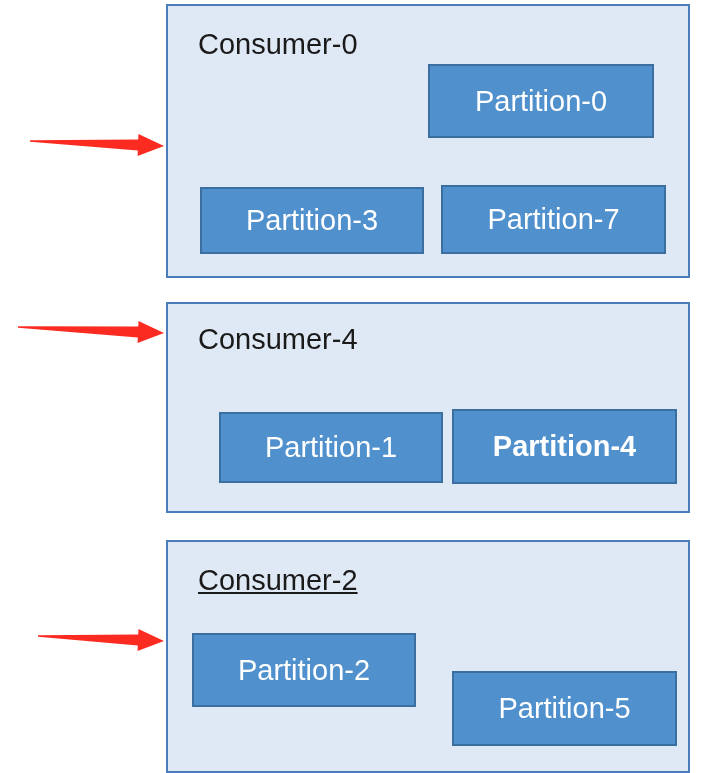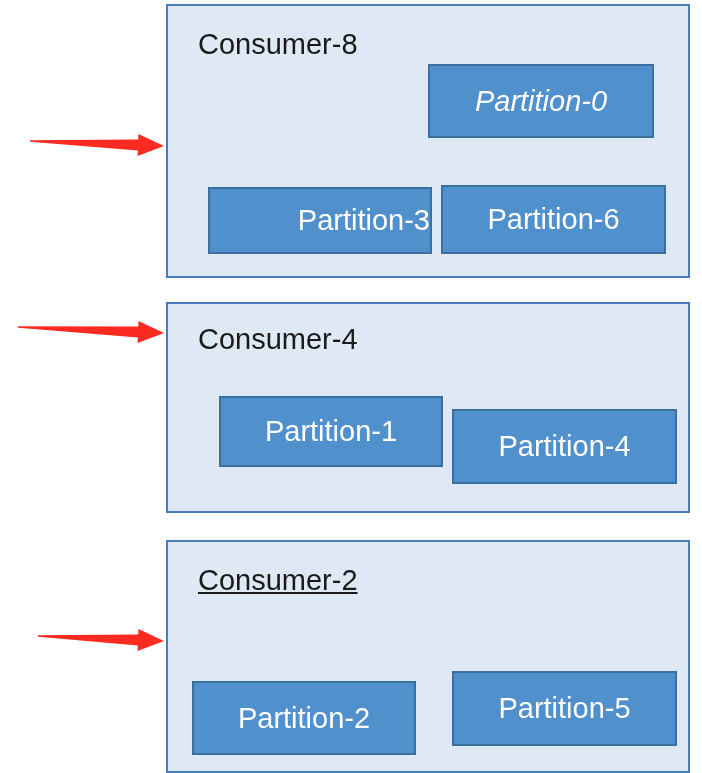"Consumer-8" div.consumer-label { text: Consumer-8 -> Consumer-0 }
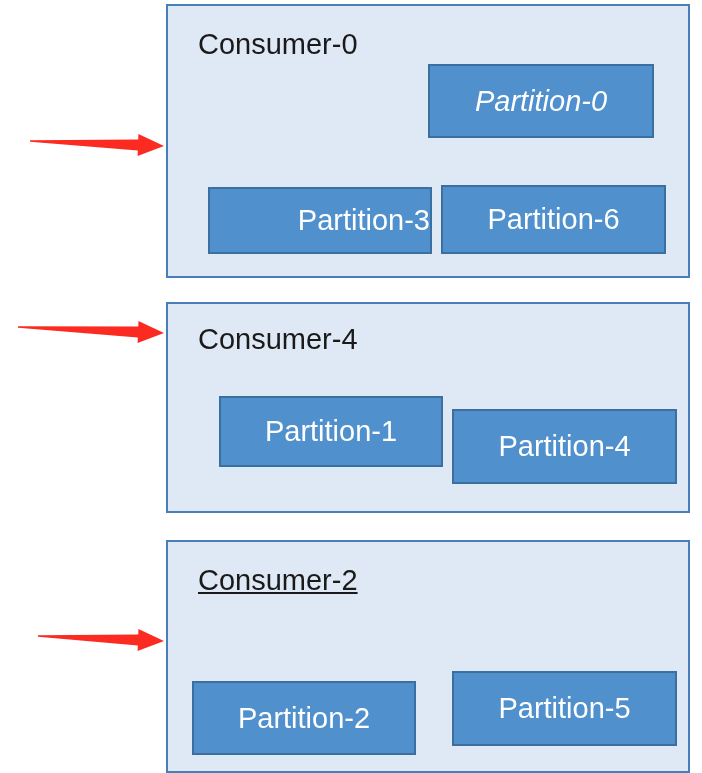"Partition-0" span.partition-label { font-style: italic -> none }
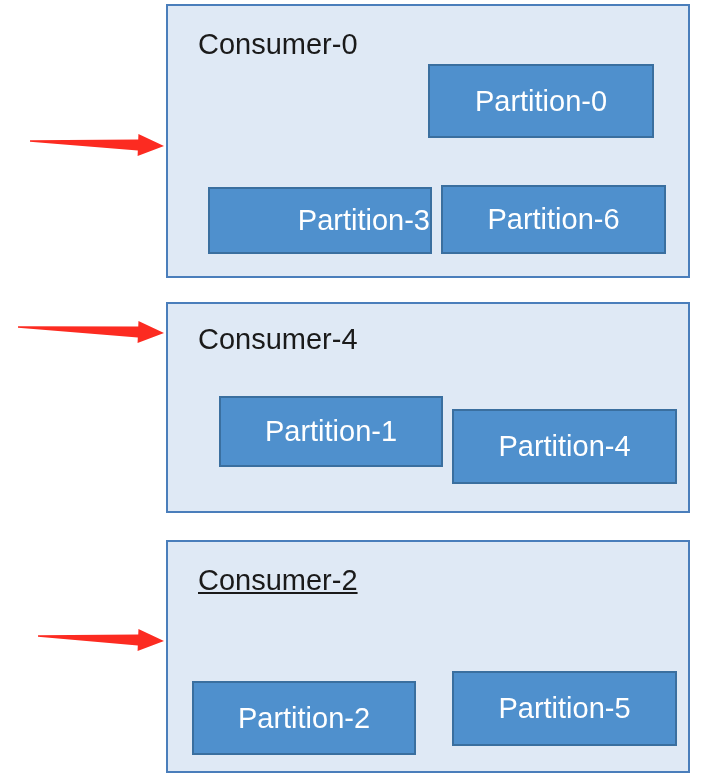"Partition-3" div.partition-box { justify-content: flex-end -> none; left: 208px -> 200px }
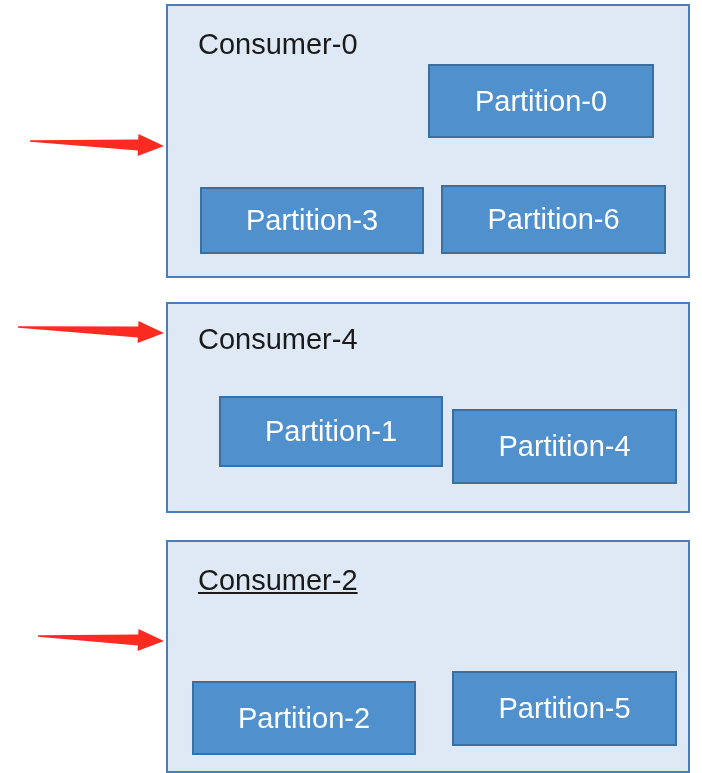"Partition-6" span.partition-label { text: Partition-6 -> Partition-7 }
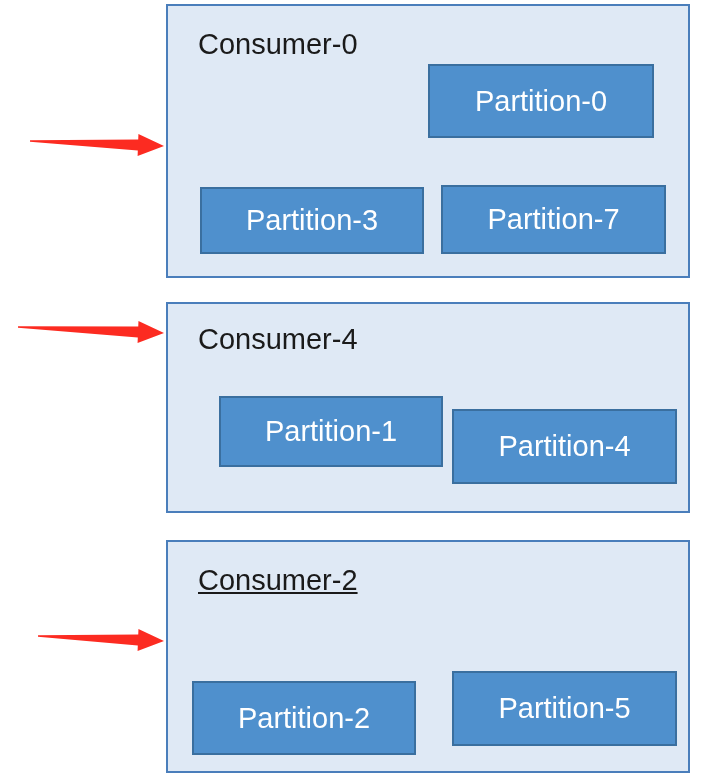"Partition-1" div.partition-box { top: 396px -> 412px }
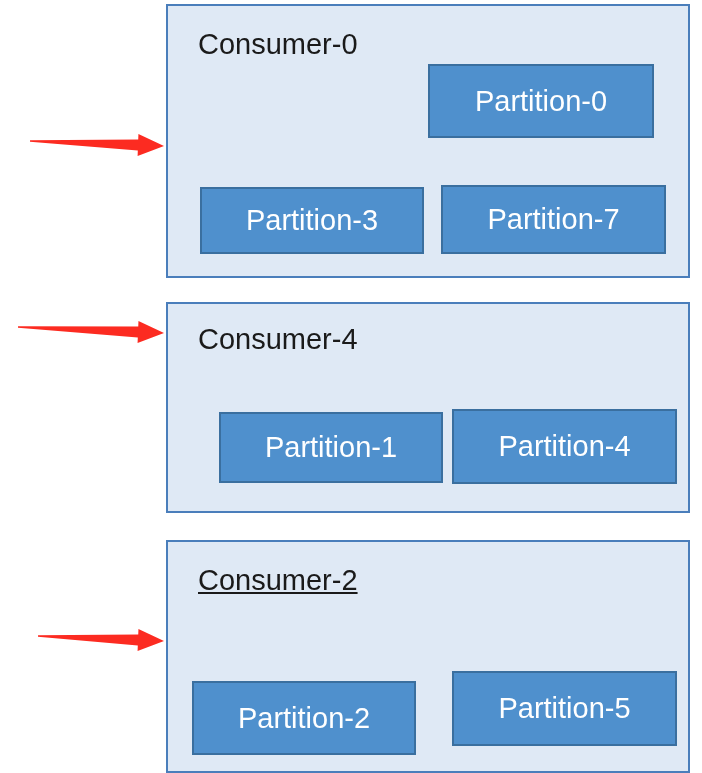"Partition-4" div.partition-box { font-weight: none -> bold }
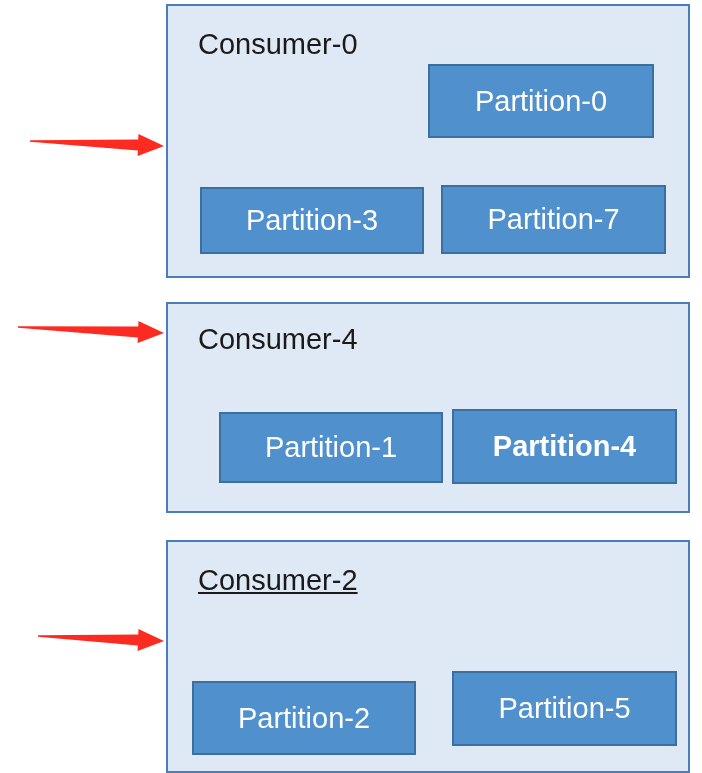"Partition-2" div.partition-box { margin-top: 48px -> none }
